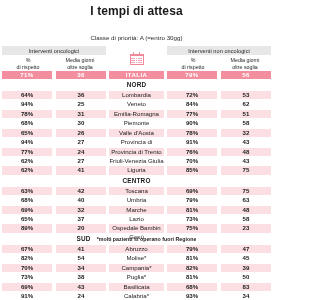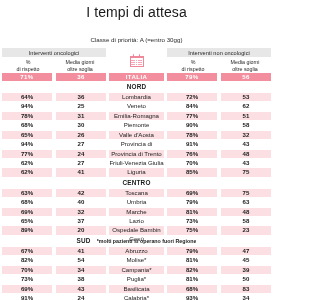"I tempi di attesa" .title { font-size: 14px -> 12px; font-weight: normal -> bold }
